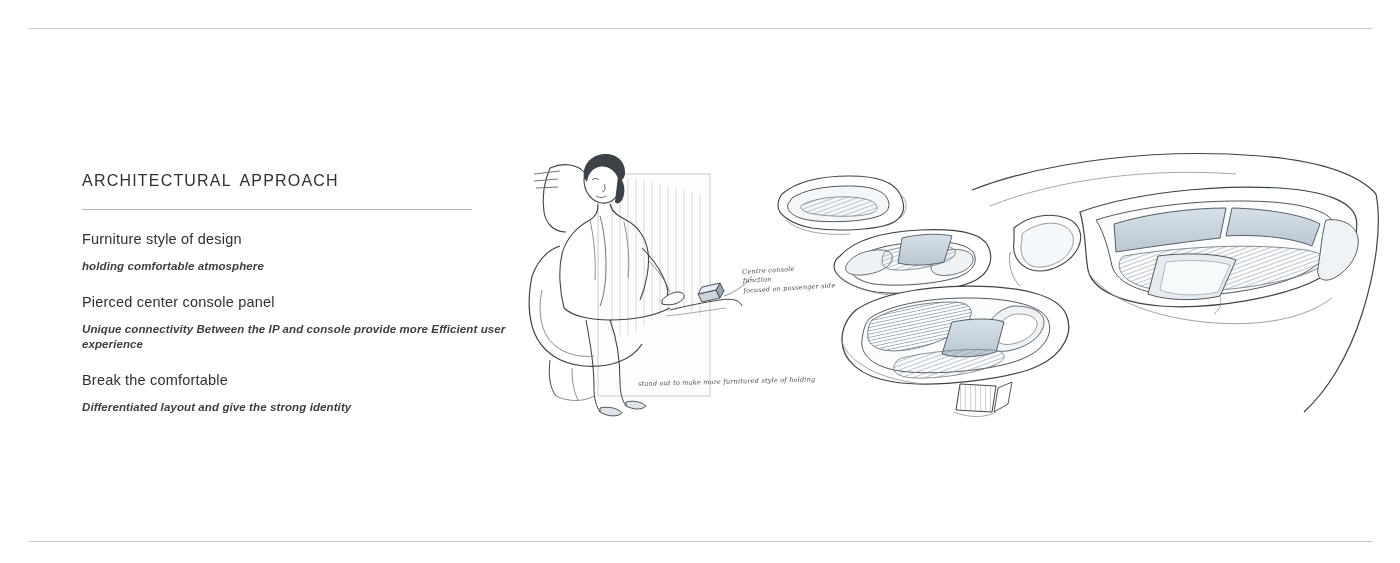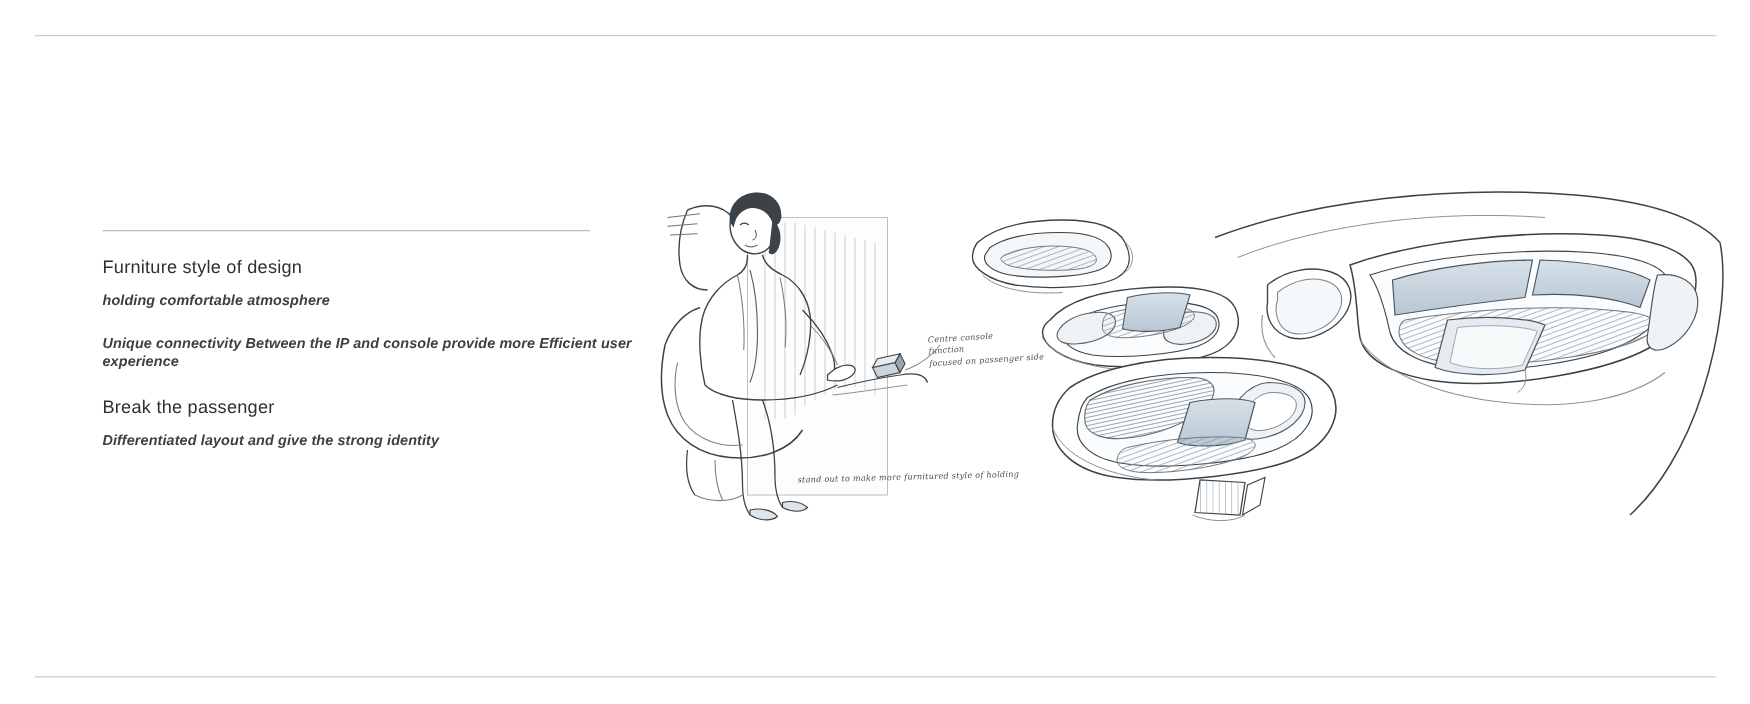"architectural approach" h1.heading { html: none -> <h1>Architectural approach</h1> }
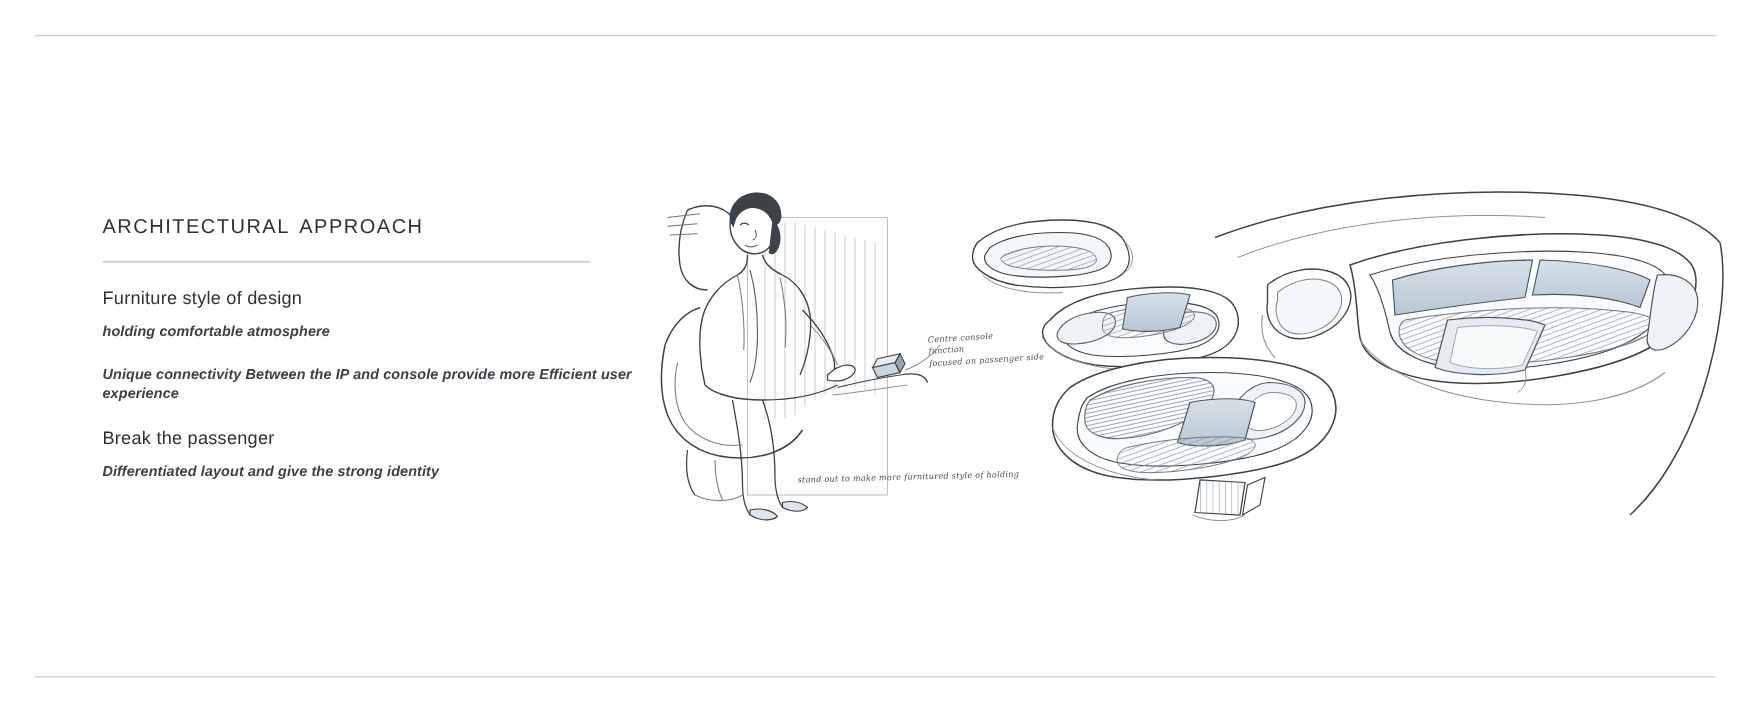"Pierced center console panel" p.bullet-main { html: none -> <p>Pierced center console panel</p> }
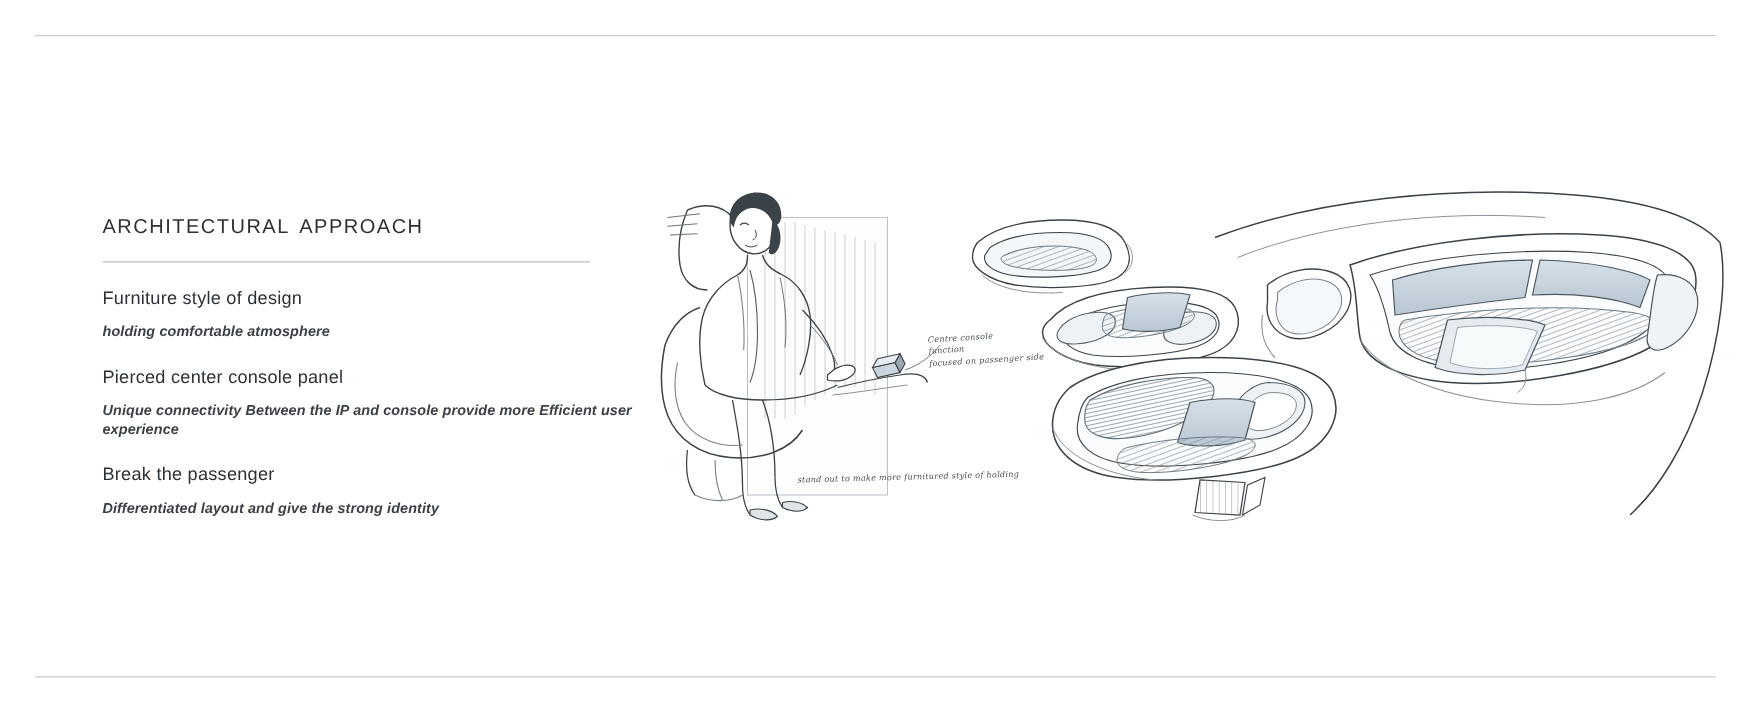"Break the passenger" p.bullet-main { text: passenger -> comfortable }
